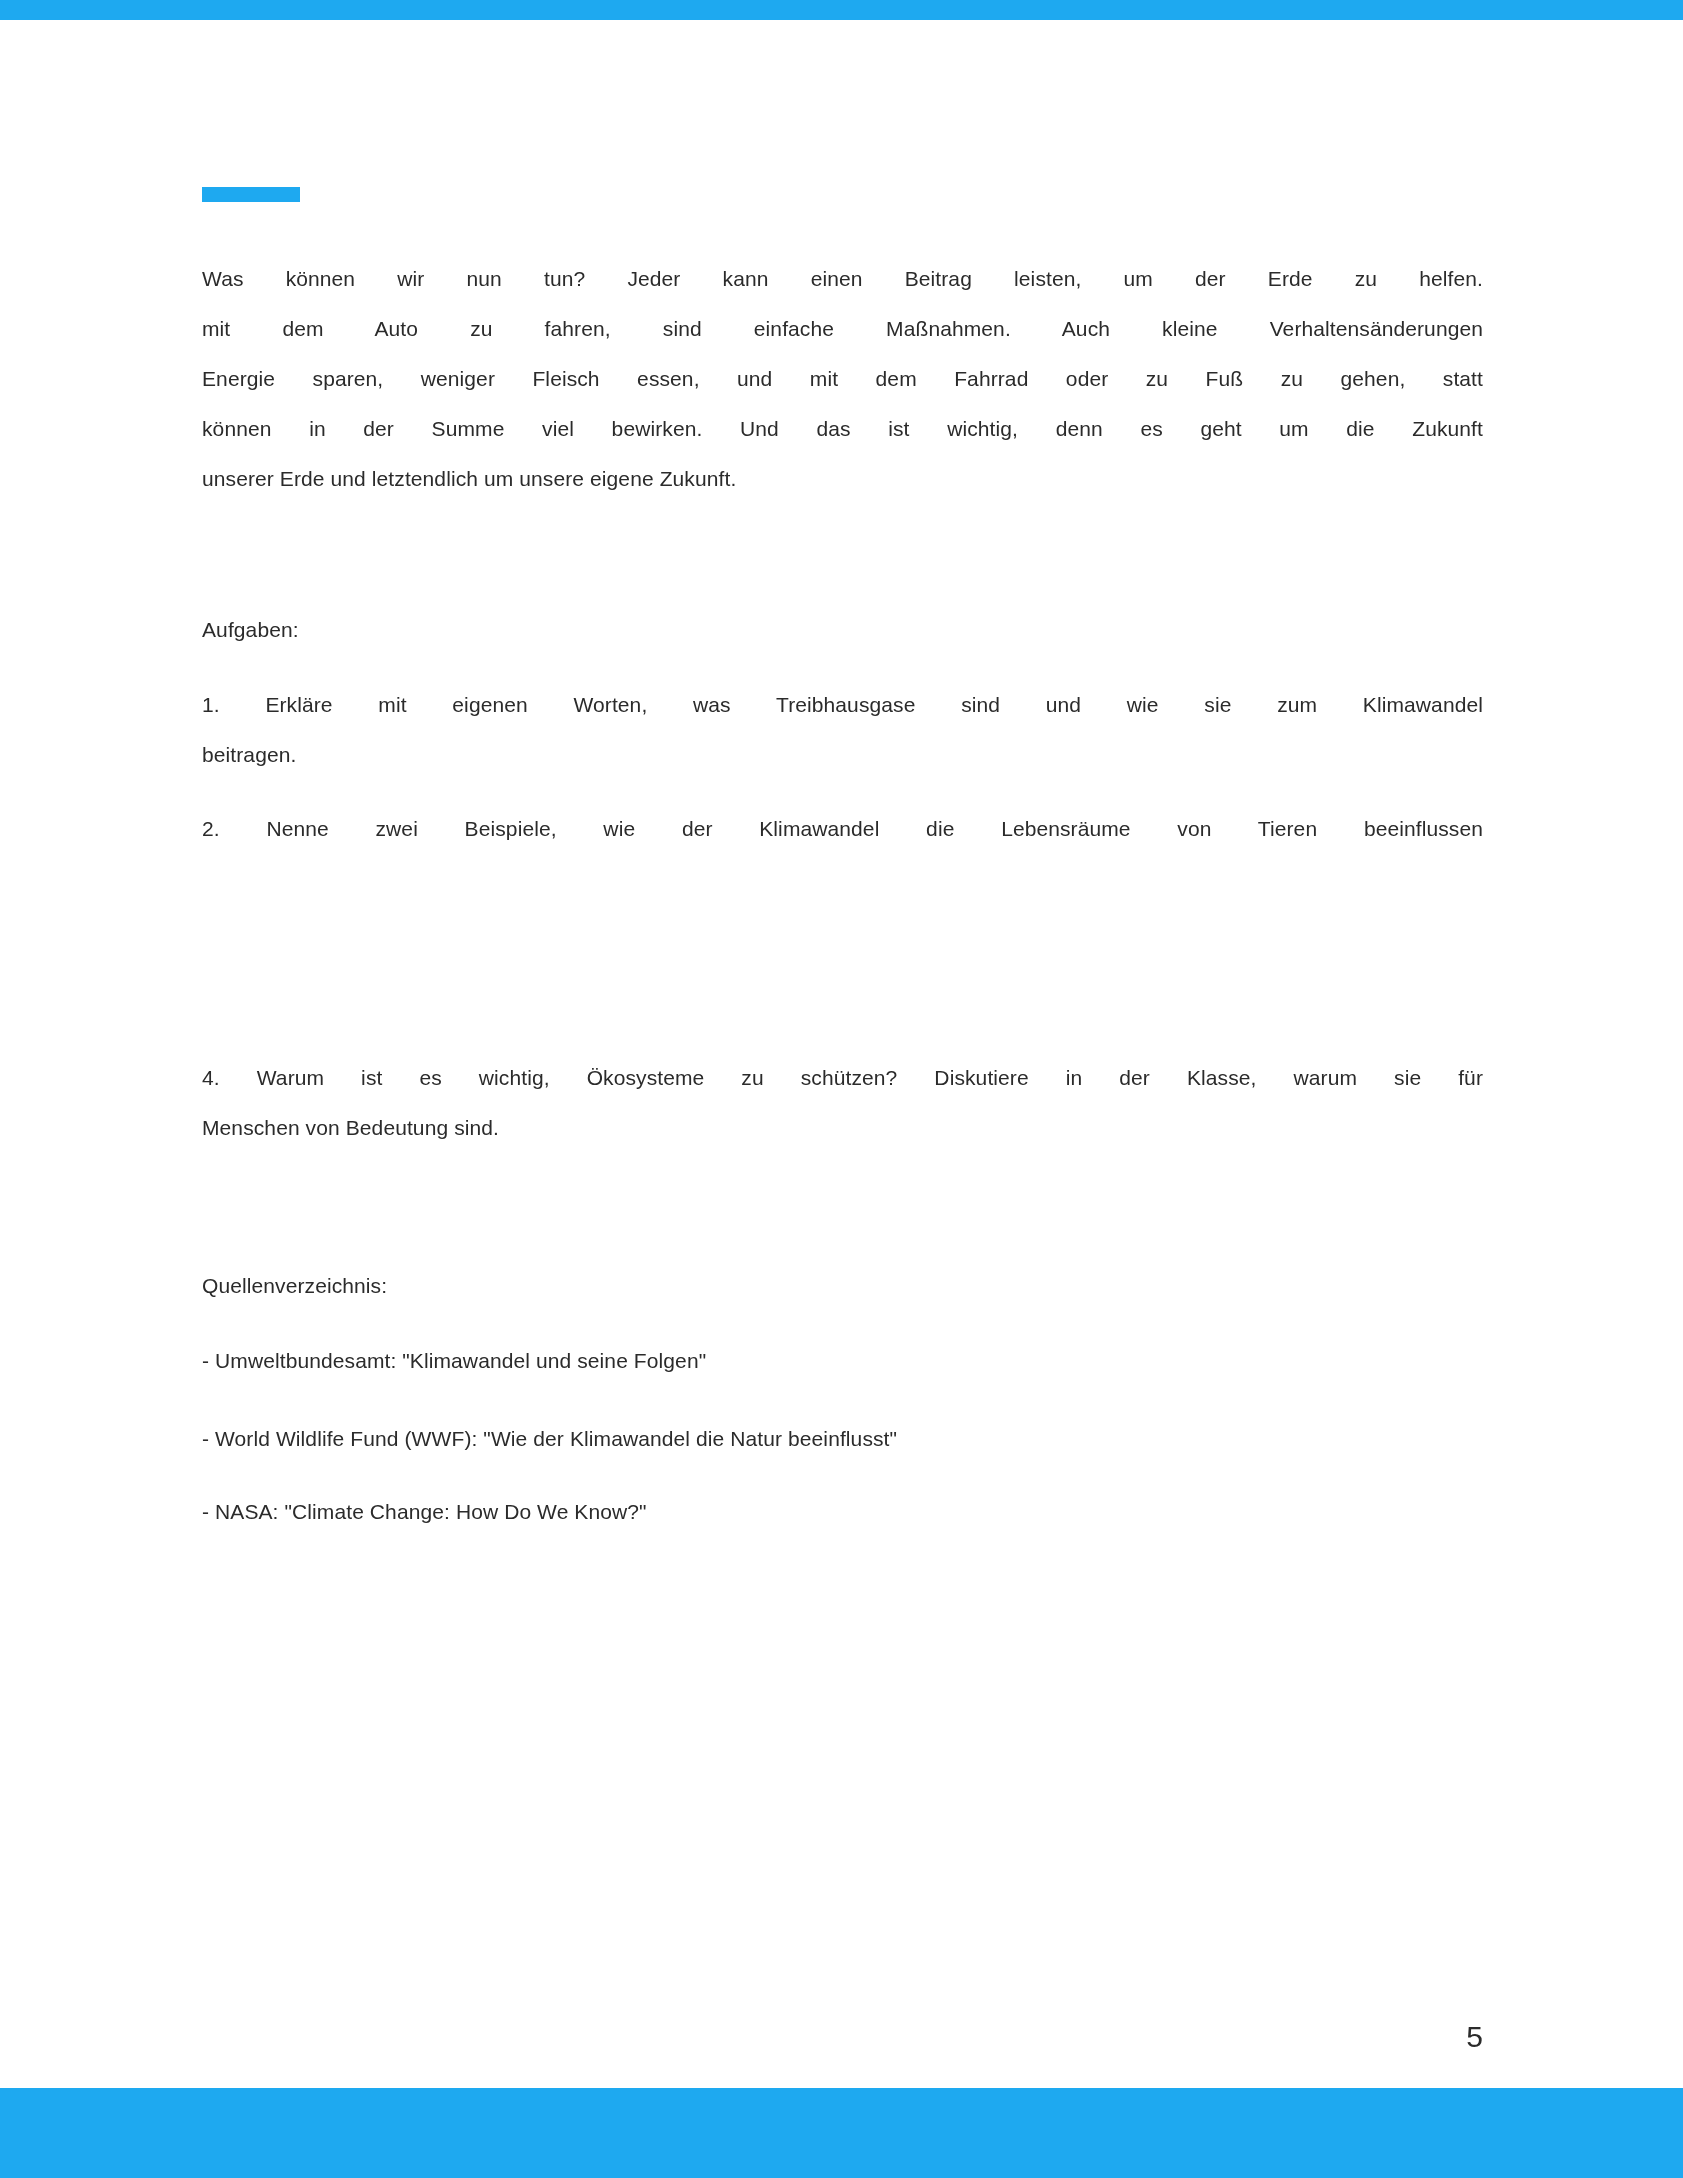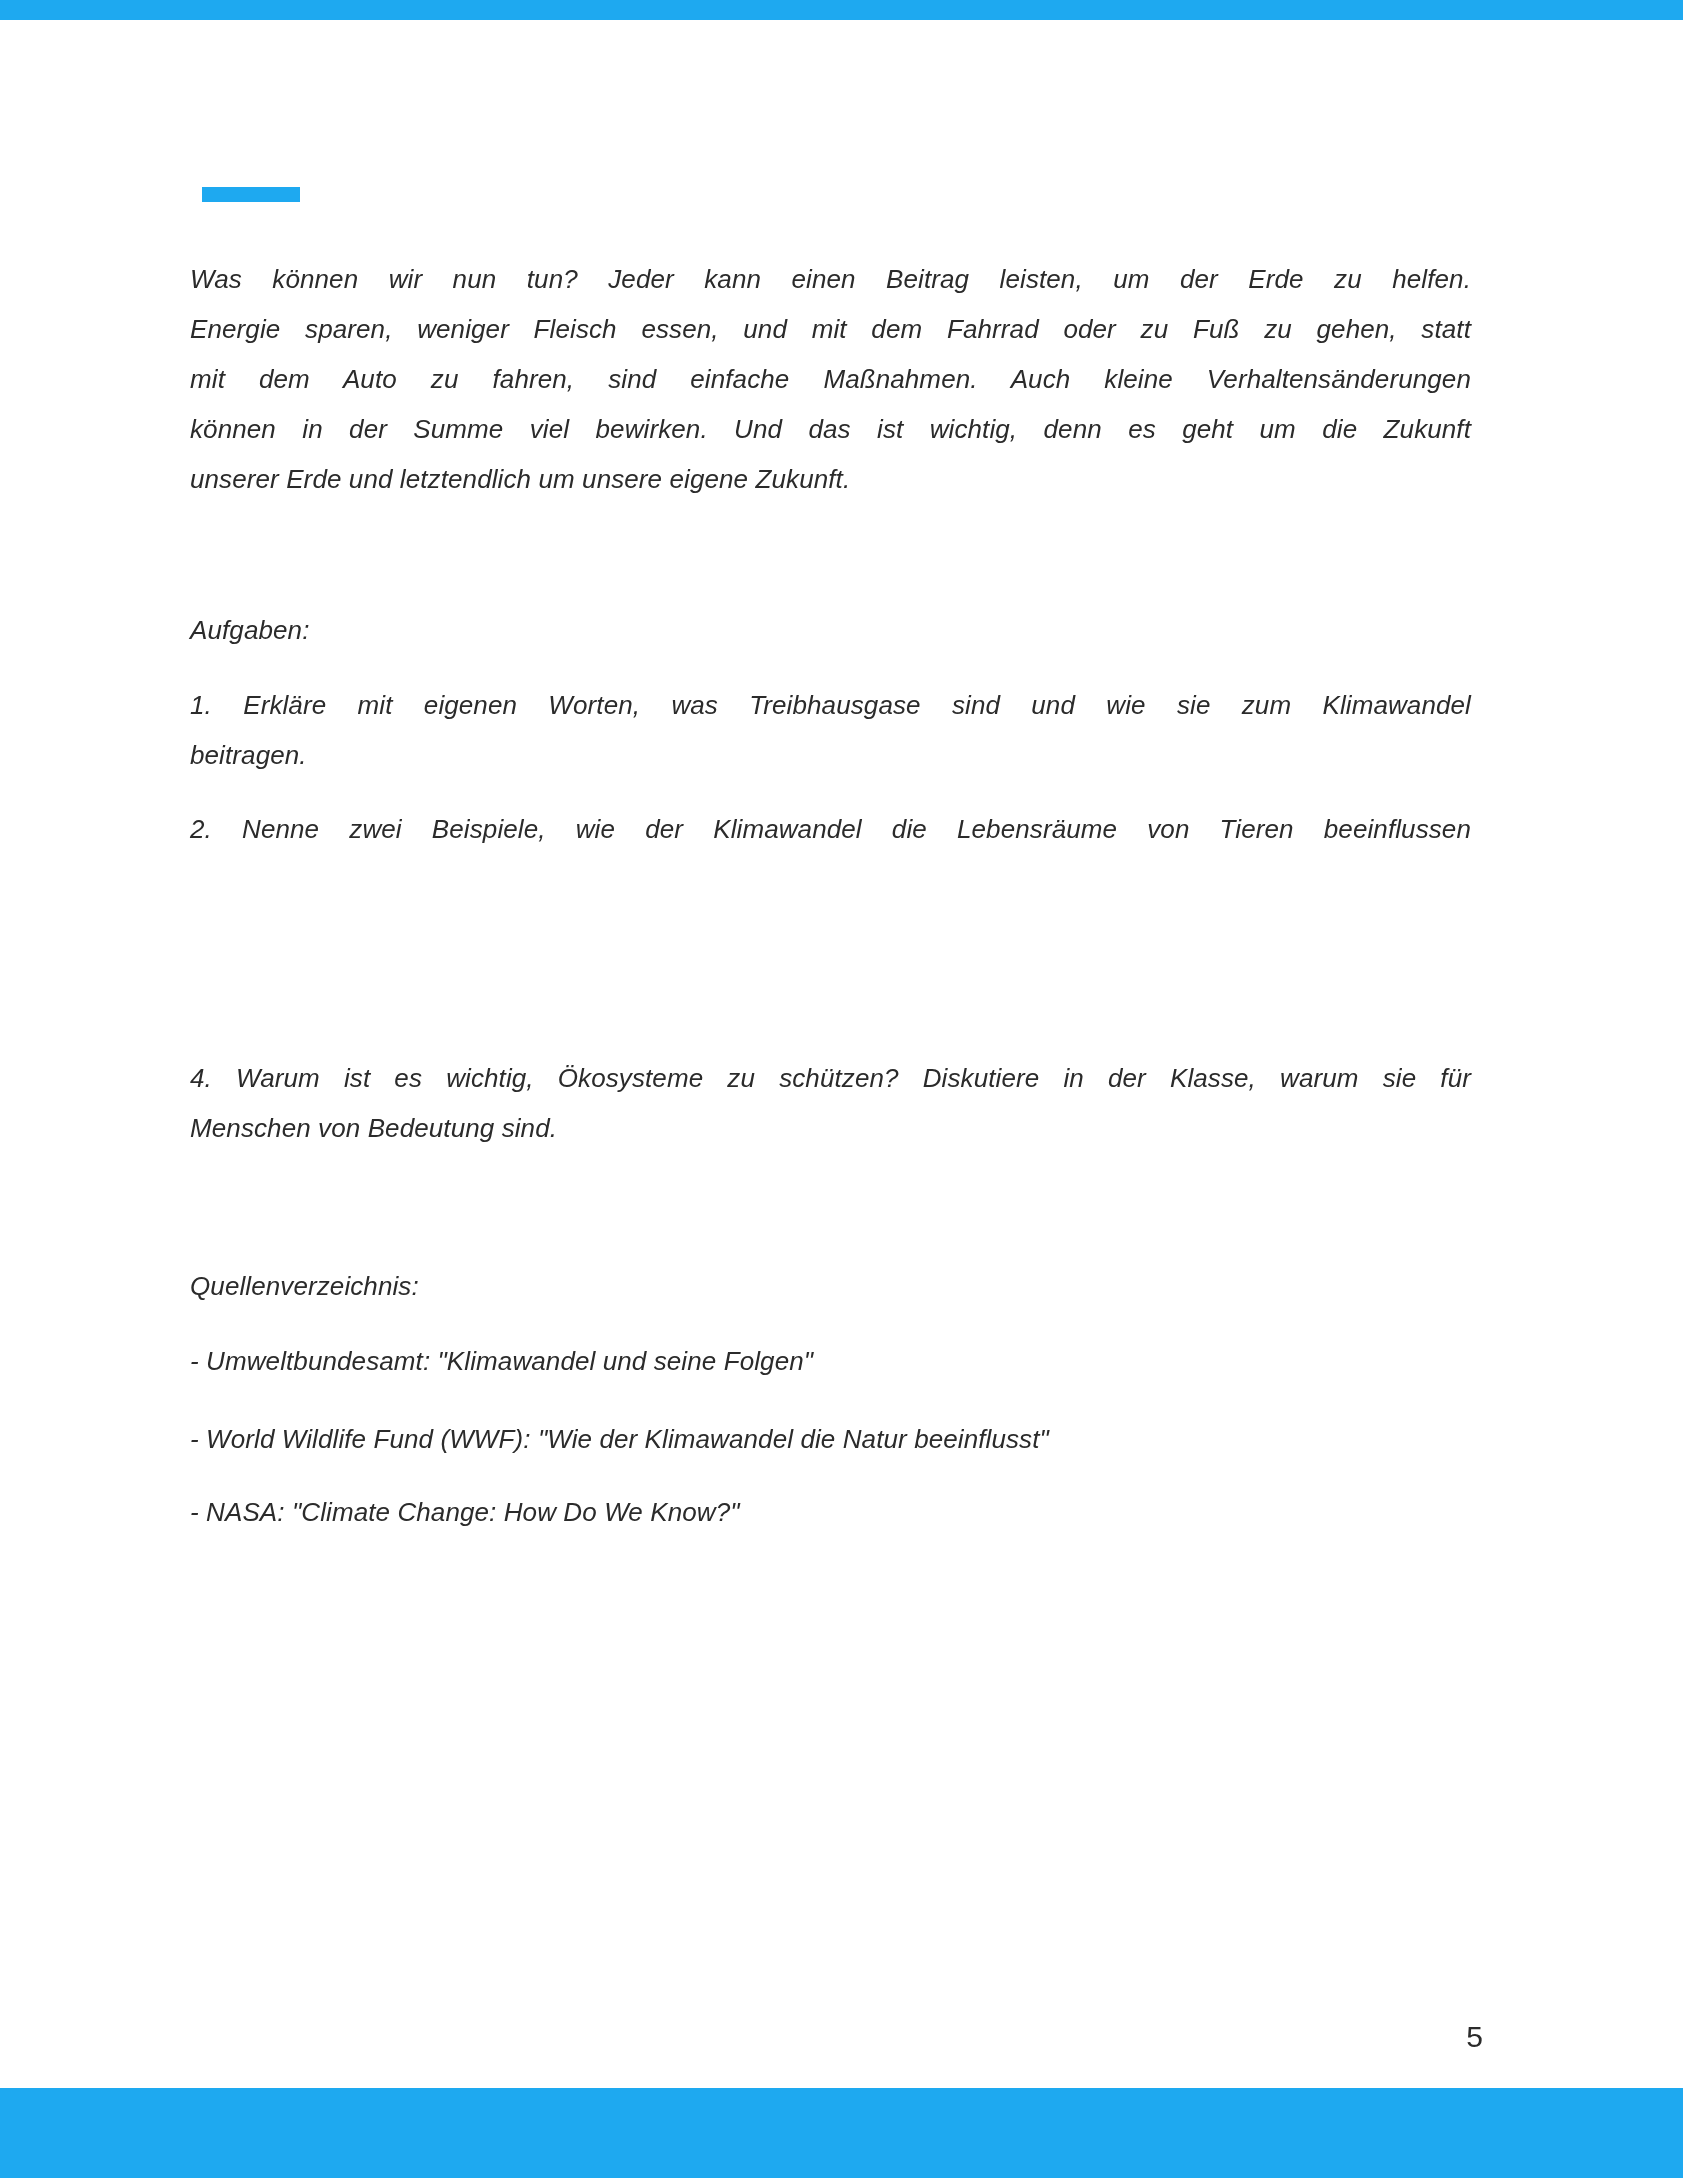"Was können wir nun tun?" .block { font-size: 26px -> 21px; font-style: italic -> none; left: 190px -> 202px }
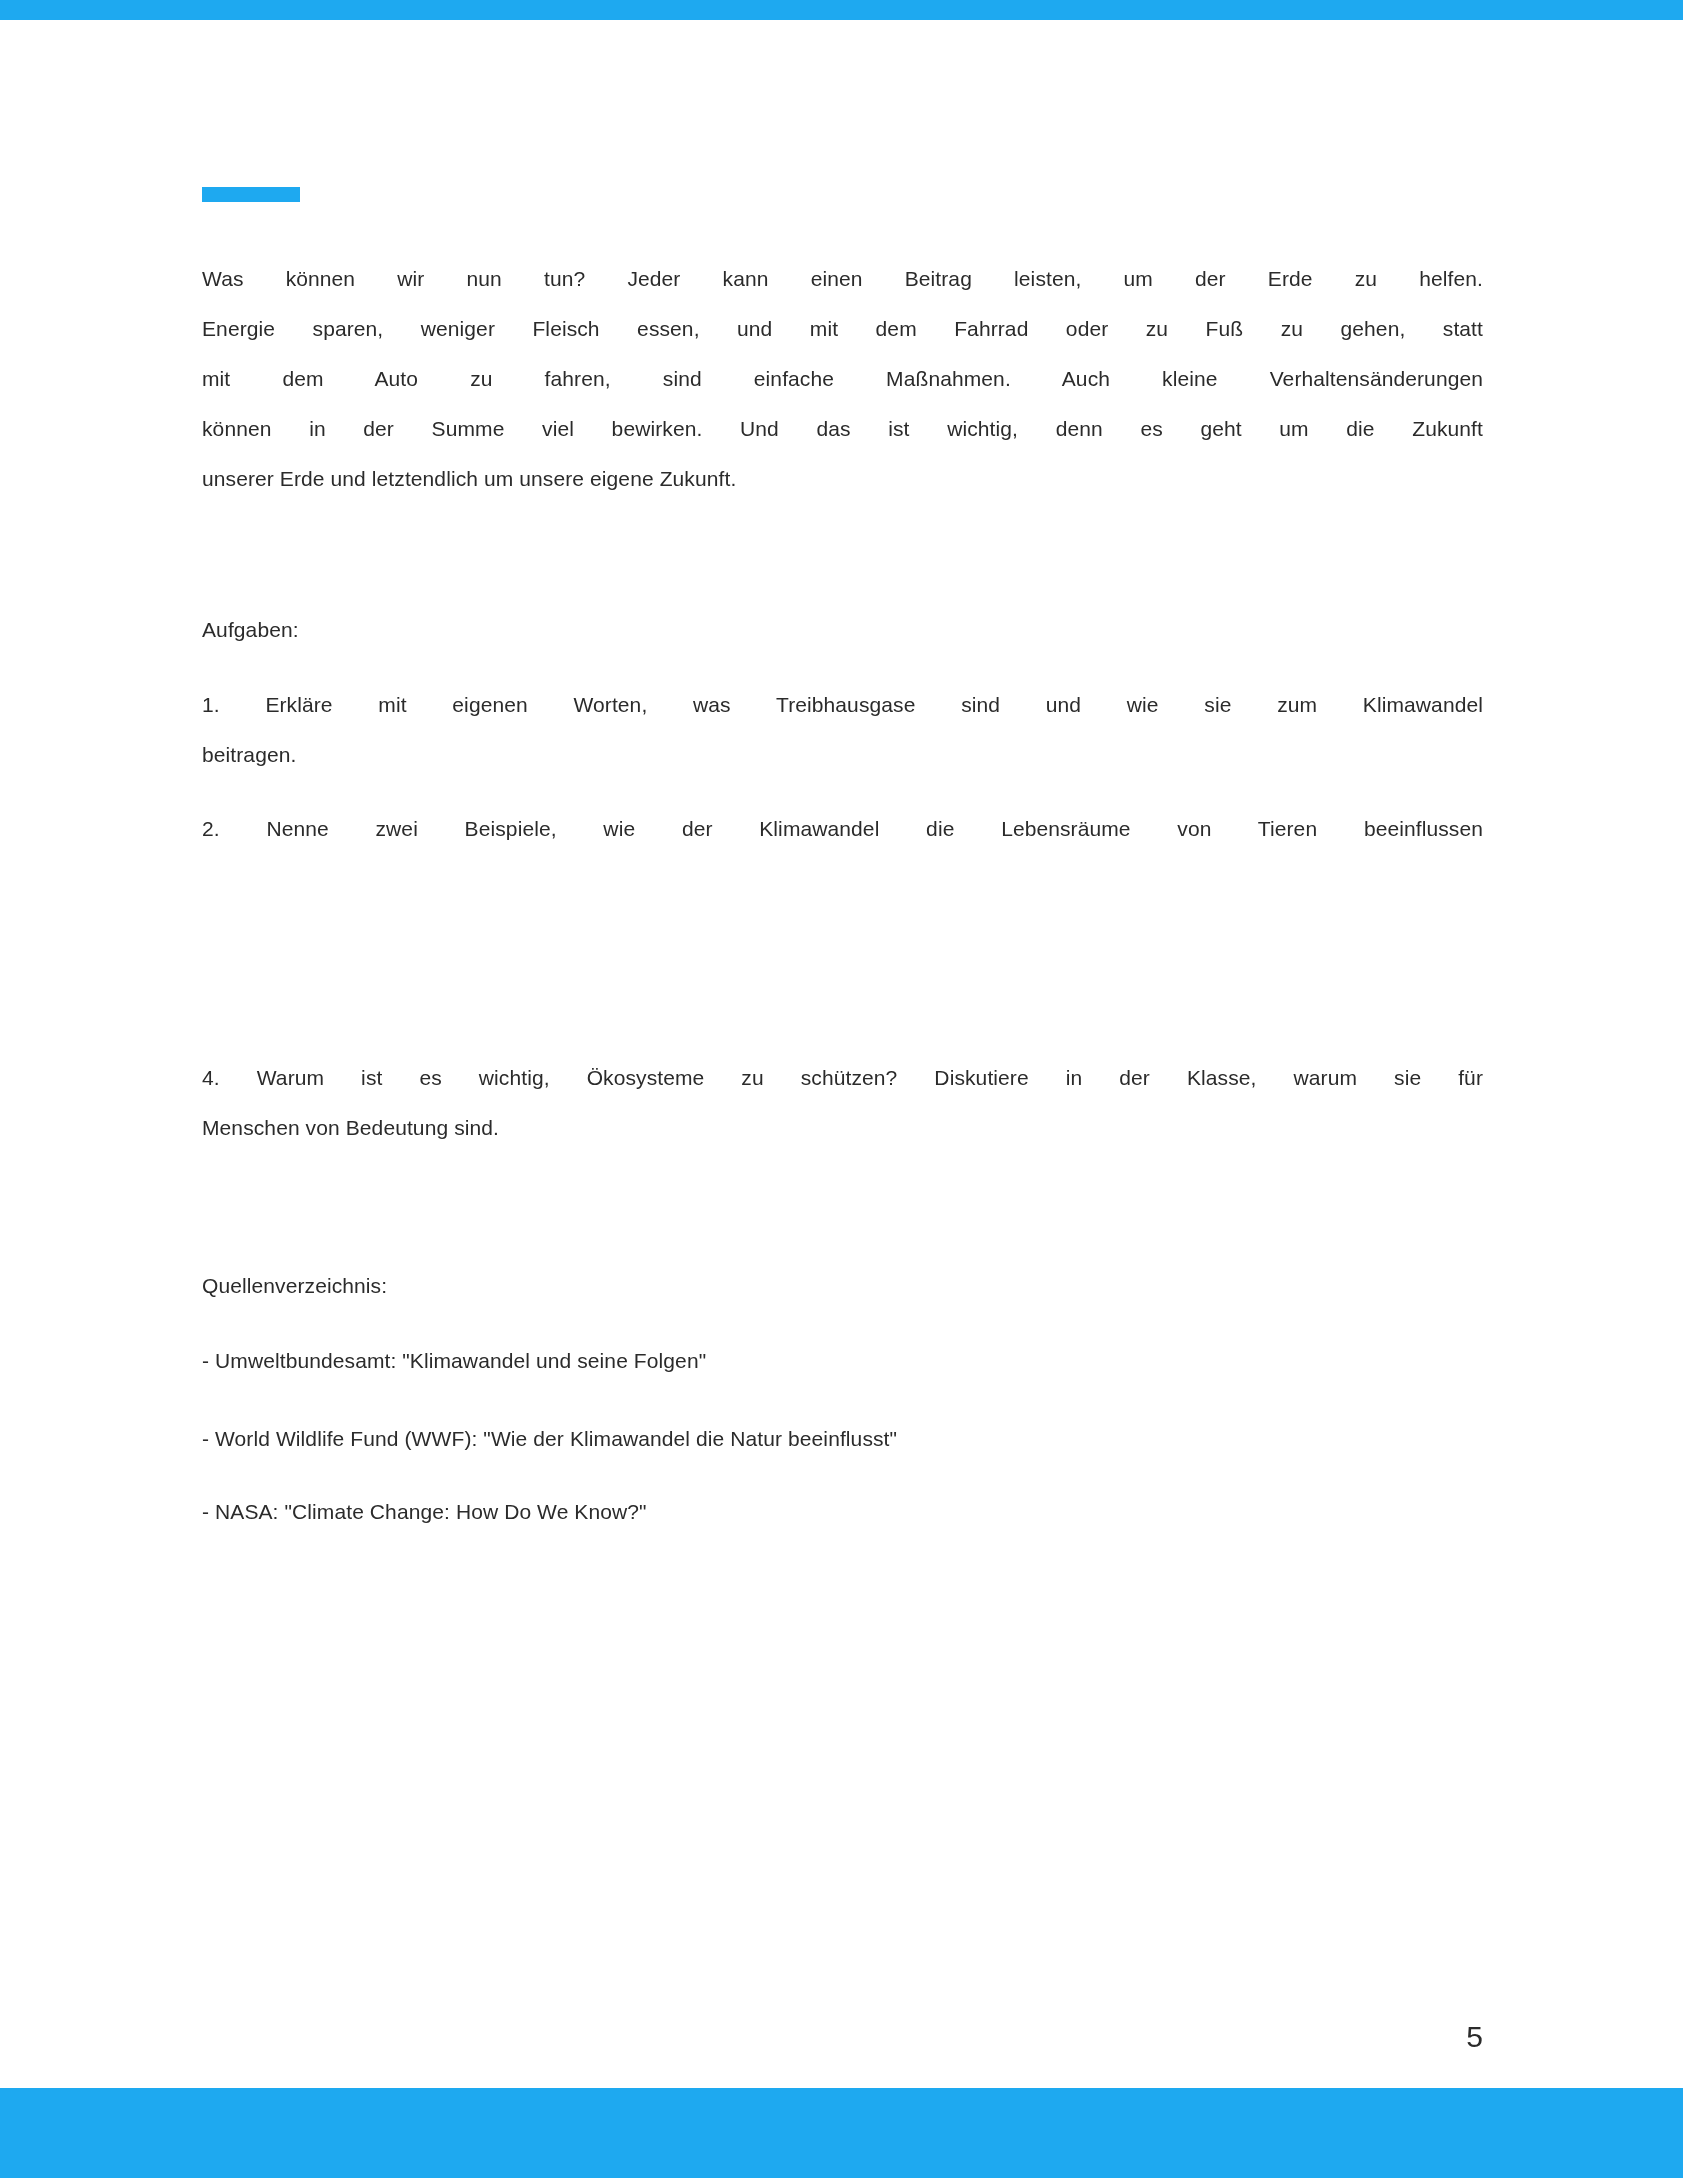"Energie sparen, weniger Fleisch essen," div.line { order: before "mit dem Auto zu fahren," -> after "mit dem Auto zu fahren," }
